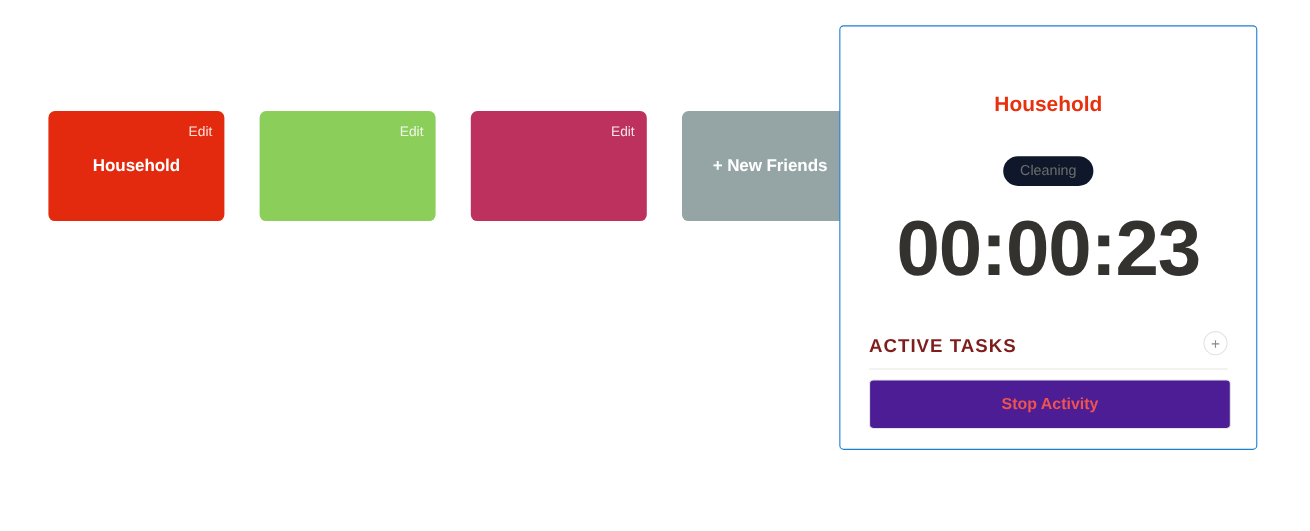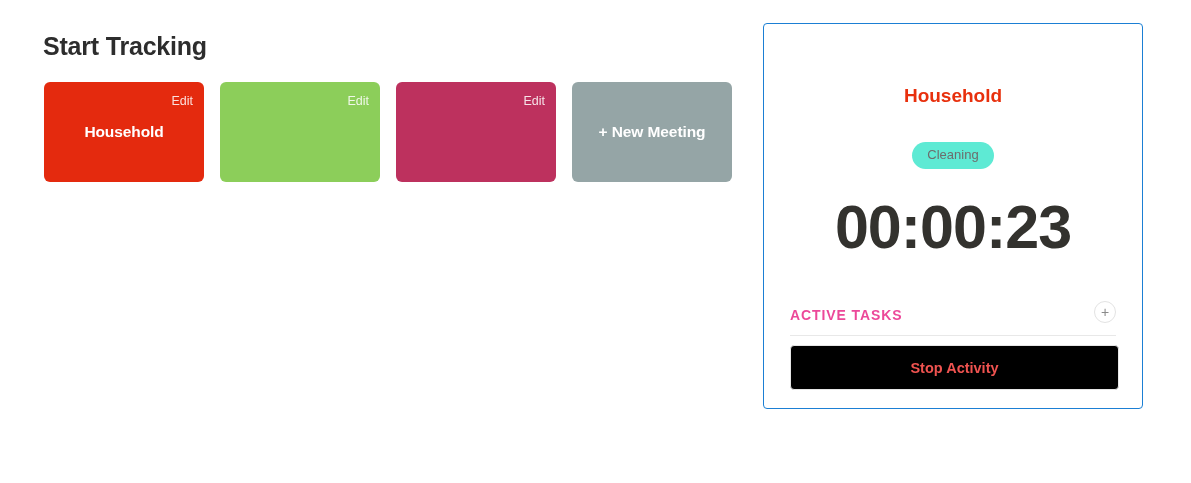"Start Tracking" div { html: <div>Start Tracking</div> -> none }
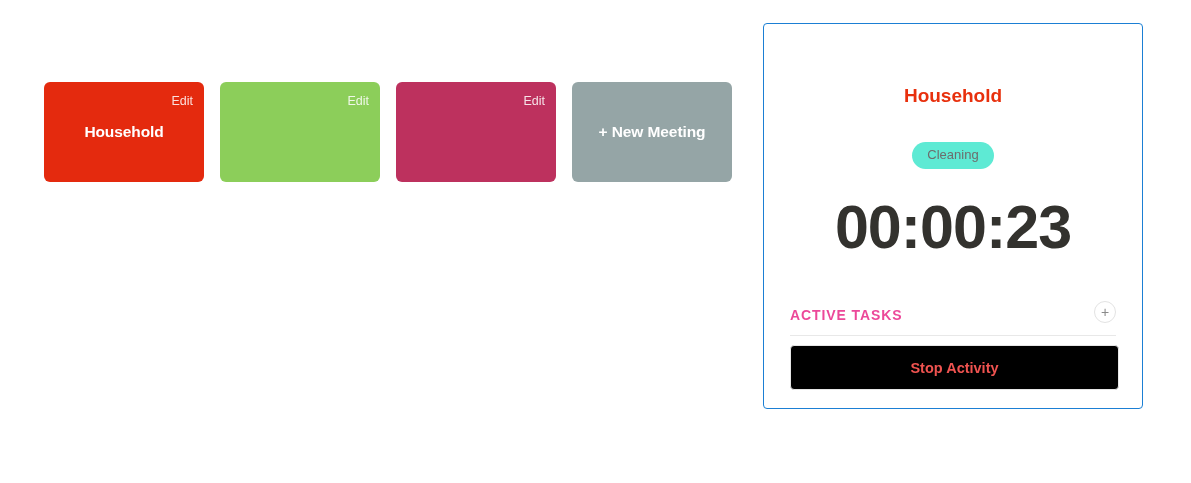"Edit" #activity-card-list { gap: 16px -> 32px; top: 82px -> 101px }
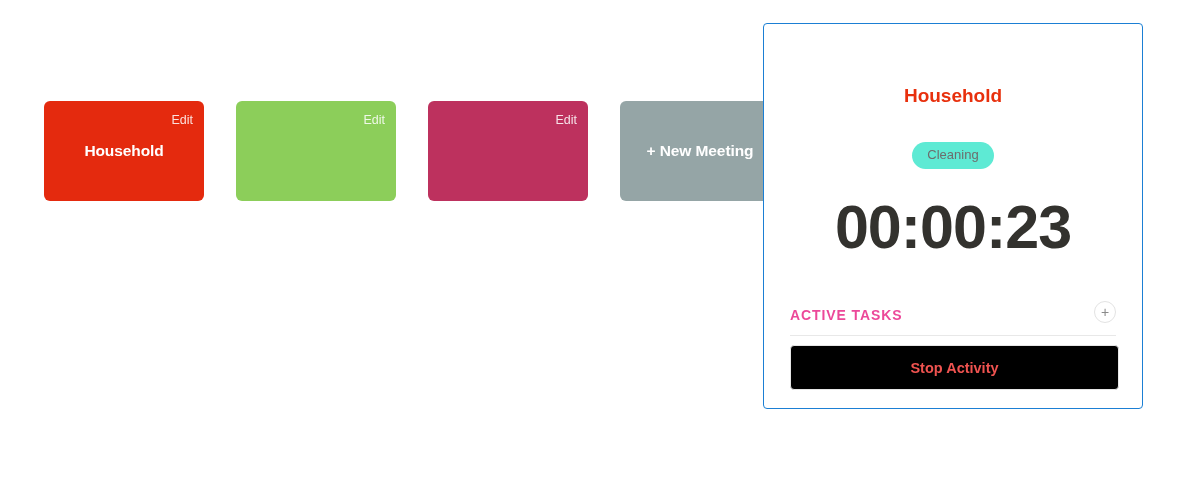"+ New Meeting" div.card-title { text: Meeting -> Friends }
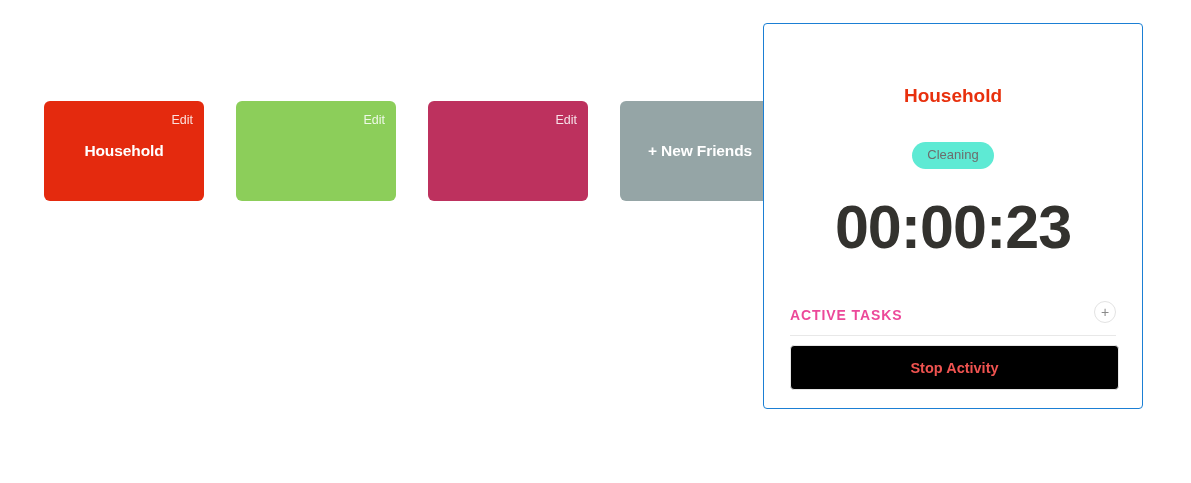"Cleaning" #tracking-task-badge { background: #5eead4 -> #0f172a }
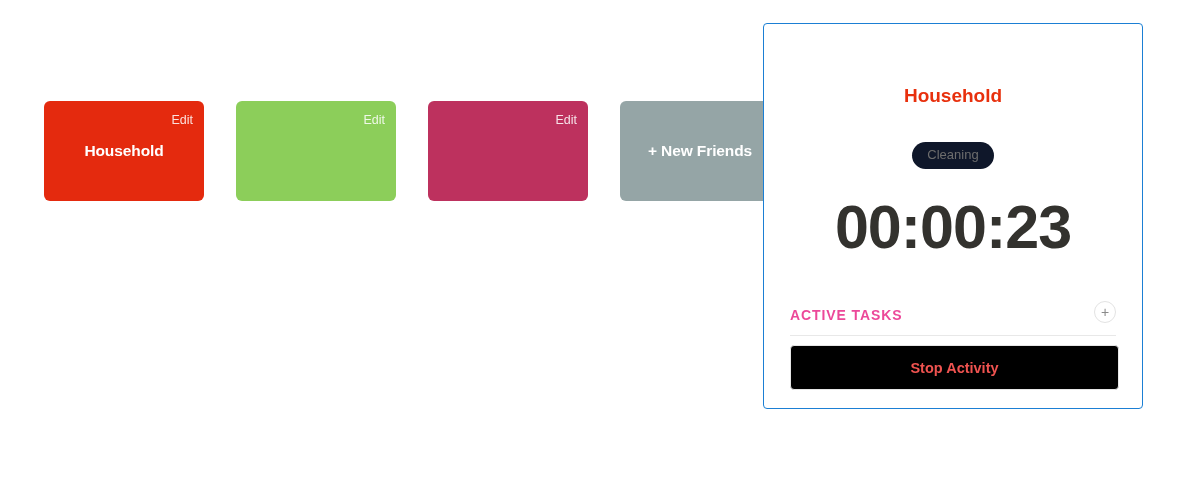"00:00:23" #timer-display { font-size: 61px -> 71px }
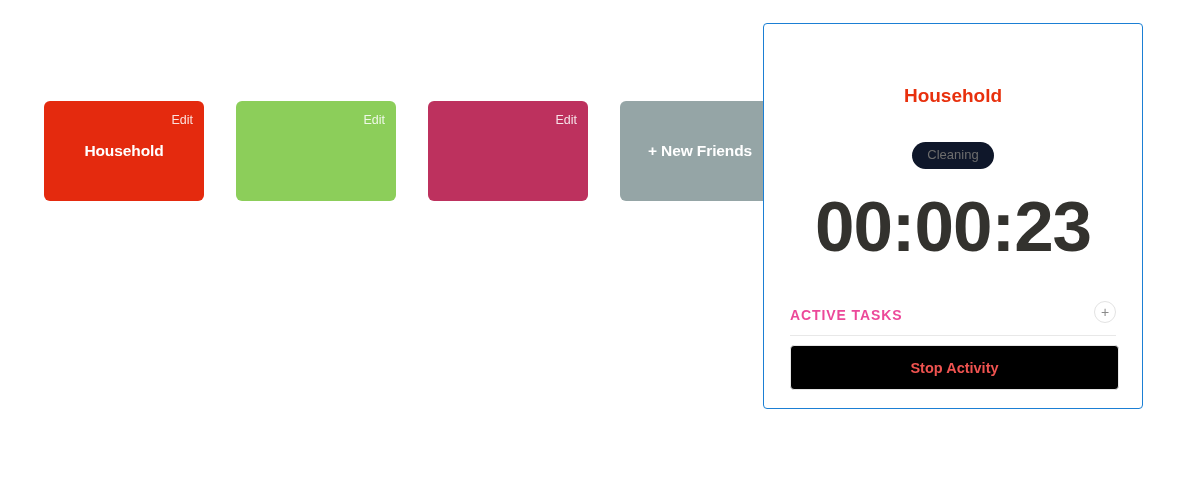"ACTIVE TASKS" #active-tasks-label { color: #ec4899 -> #7f1d1d; font-size: 14px -> 17px }
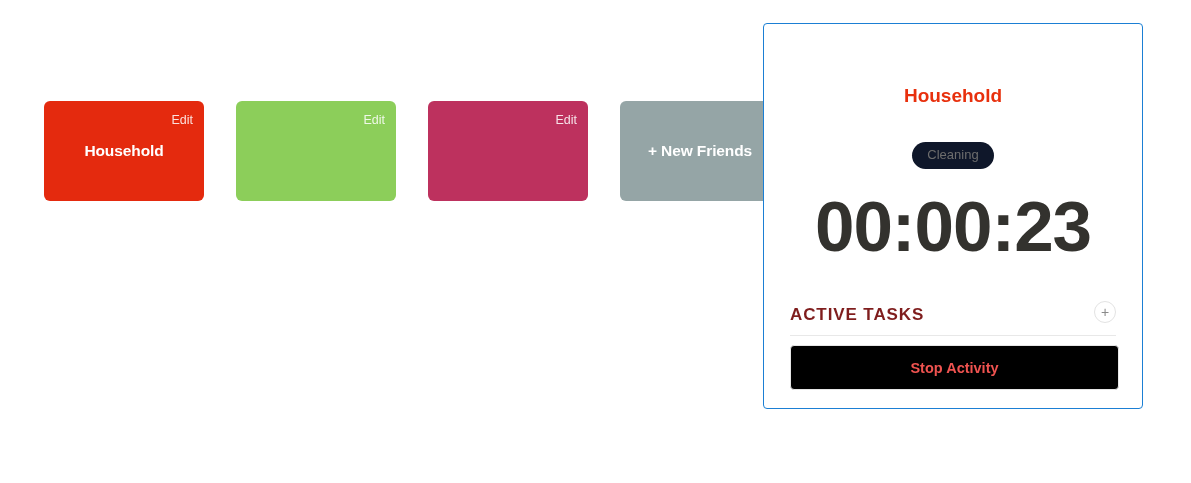"Stop Activity" #stop-activity-button { background: #000000 -> #4c1d95 }
